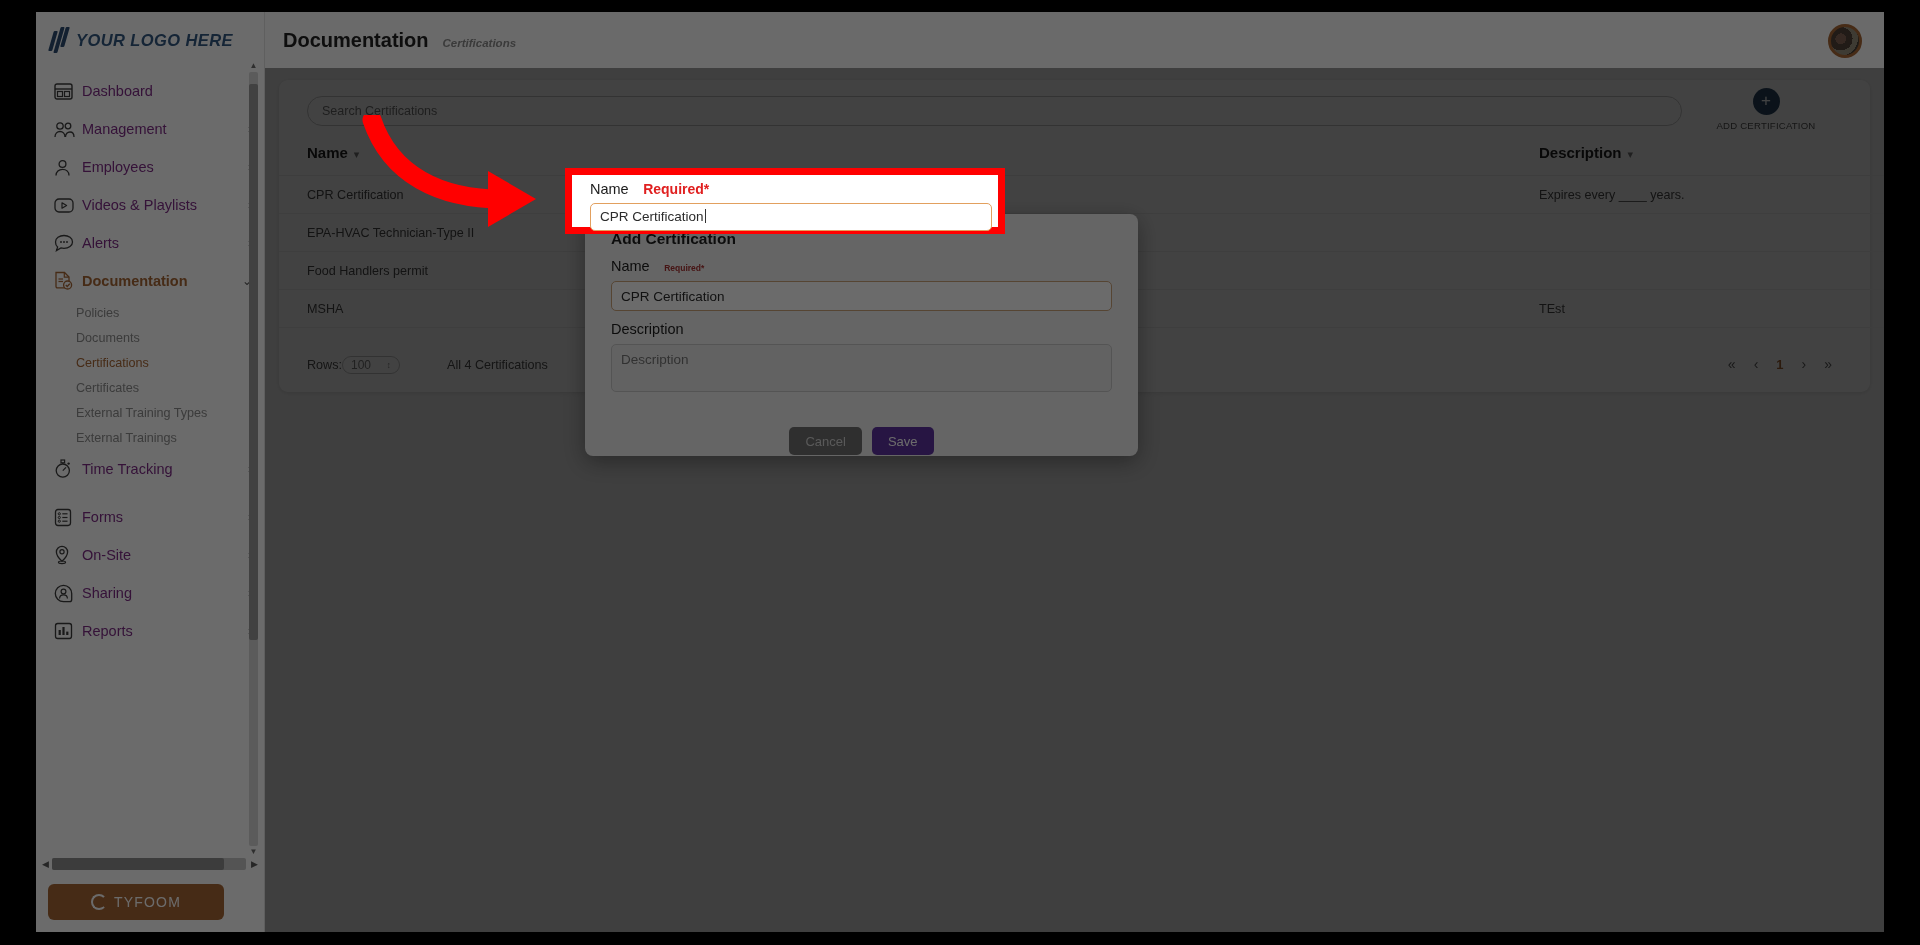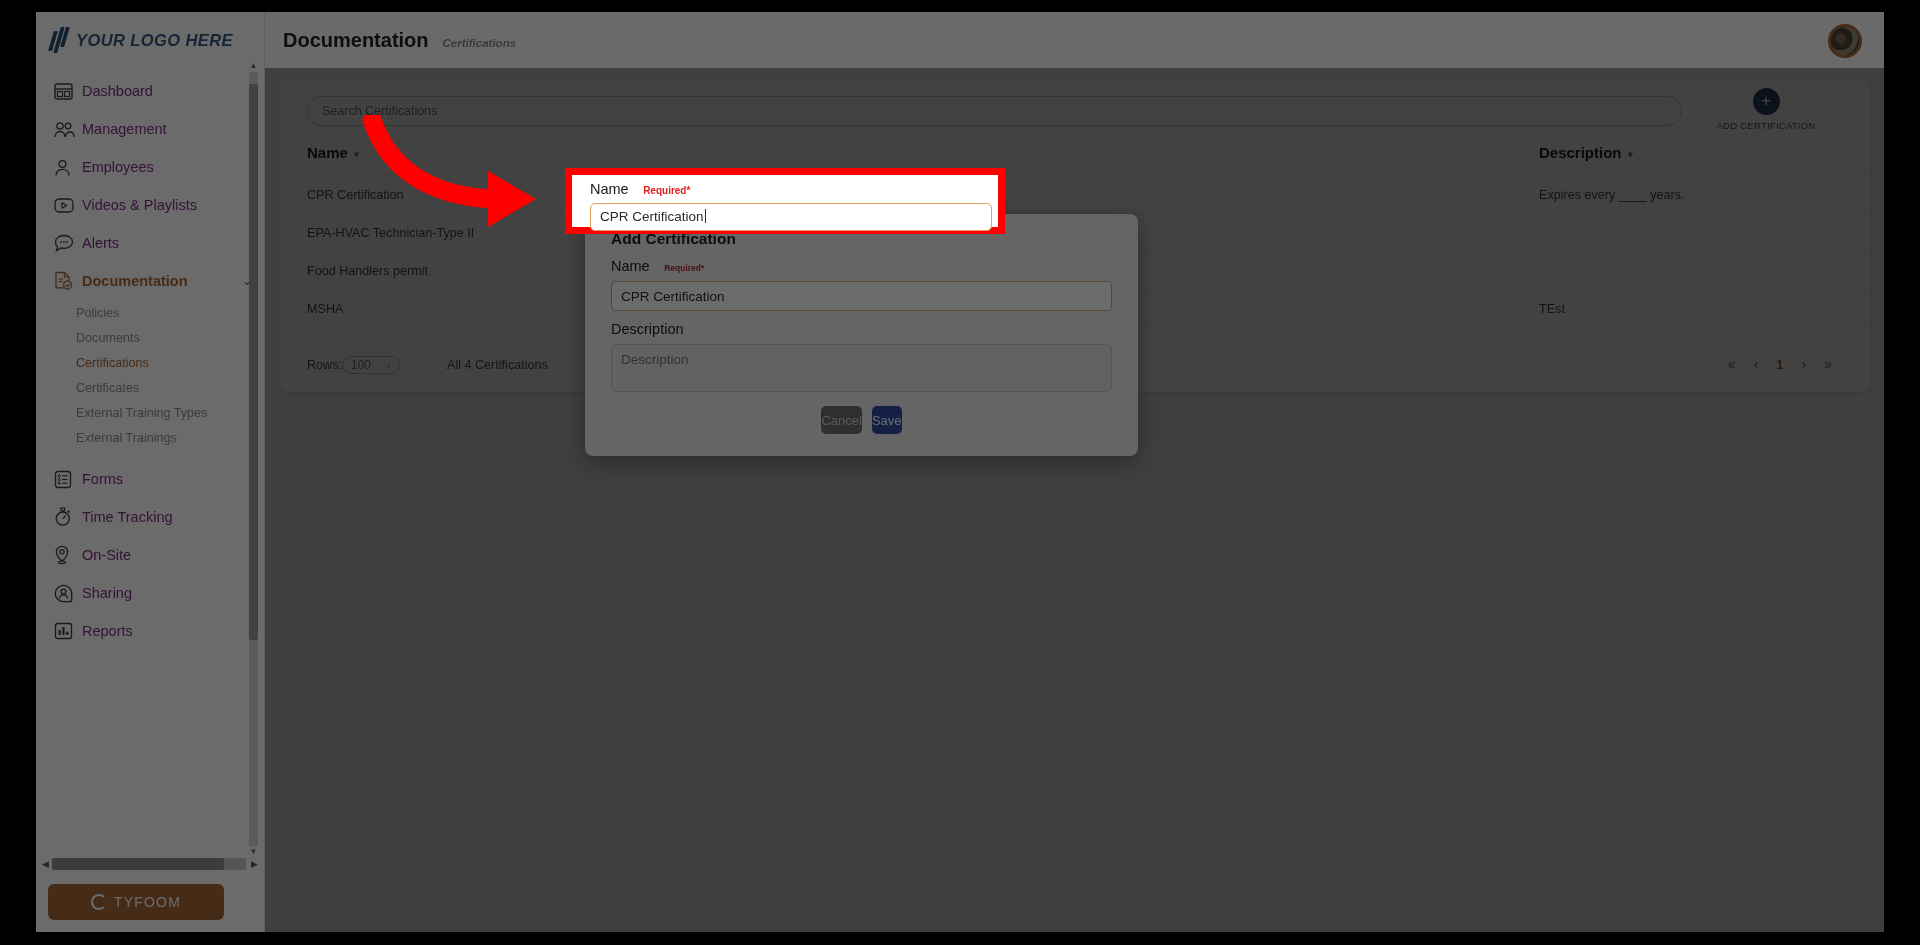"Required*" .hl-inner .hl-req { font-size: 10px -> 14px }
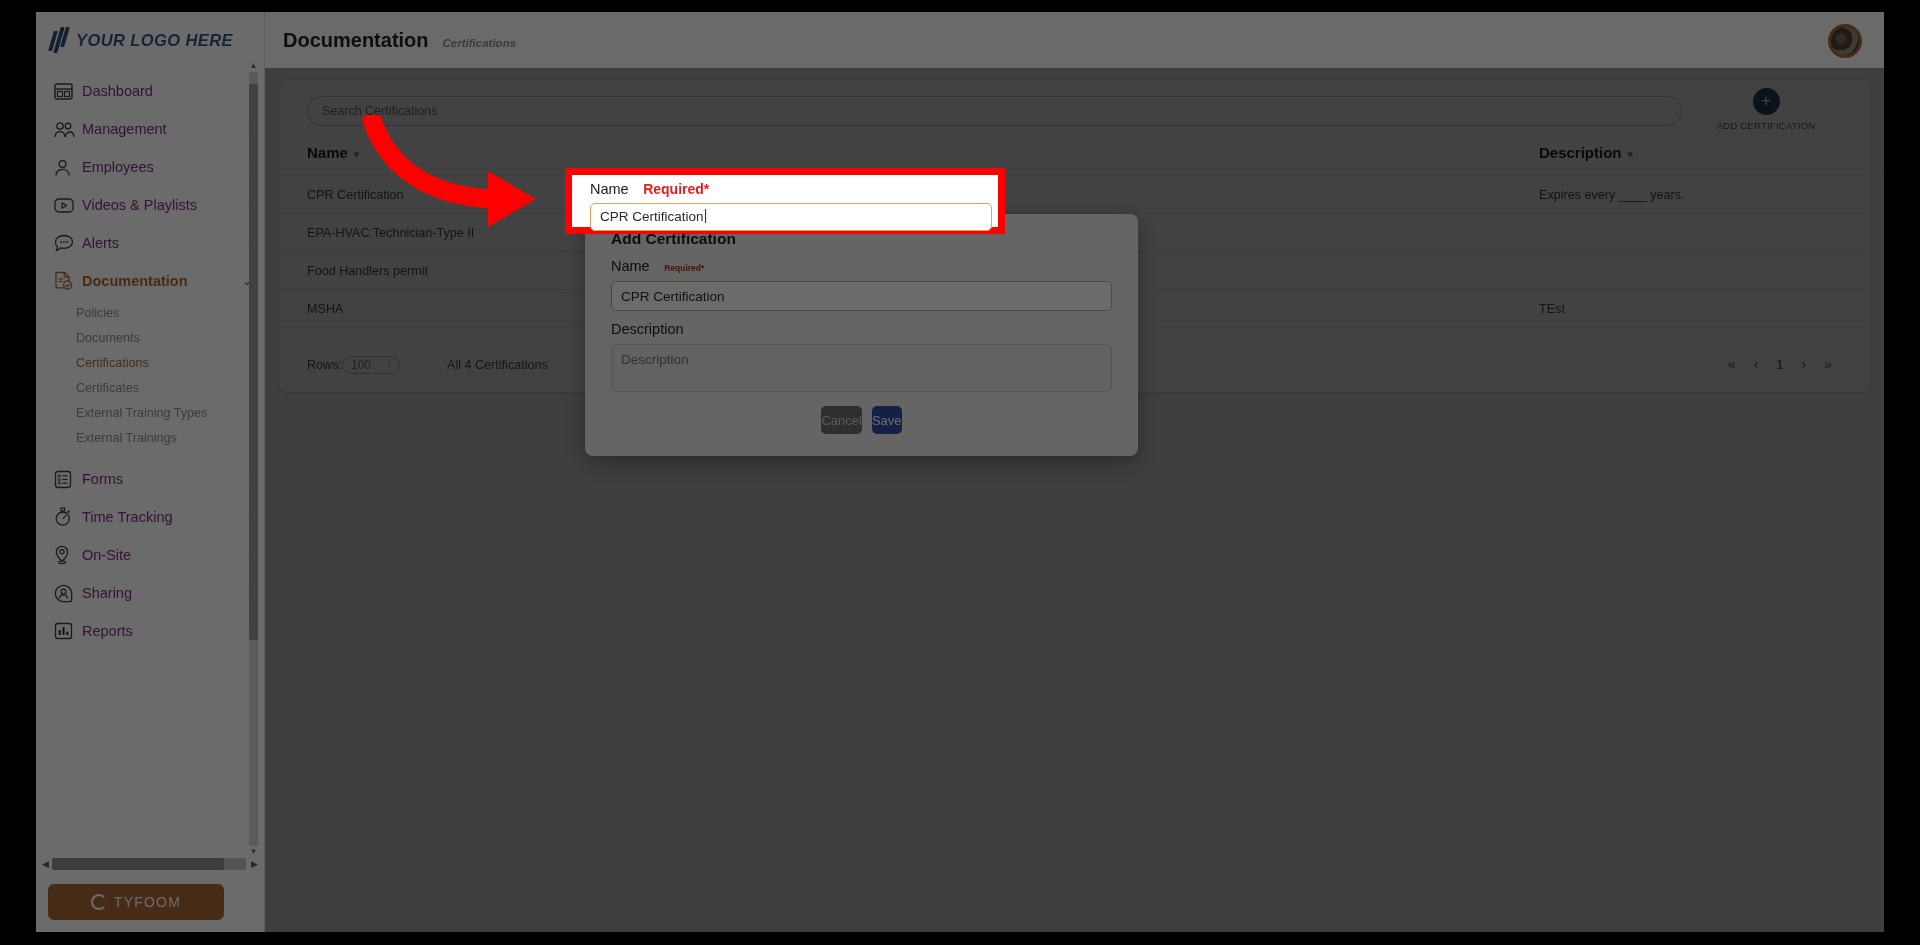"Cancel" .mbtn { margin-top: none -> 21px; padding: 0 0 -> 0 16px }
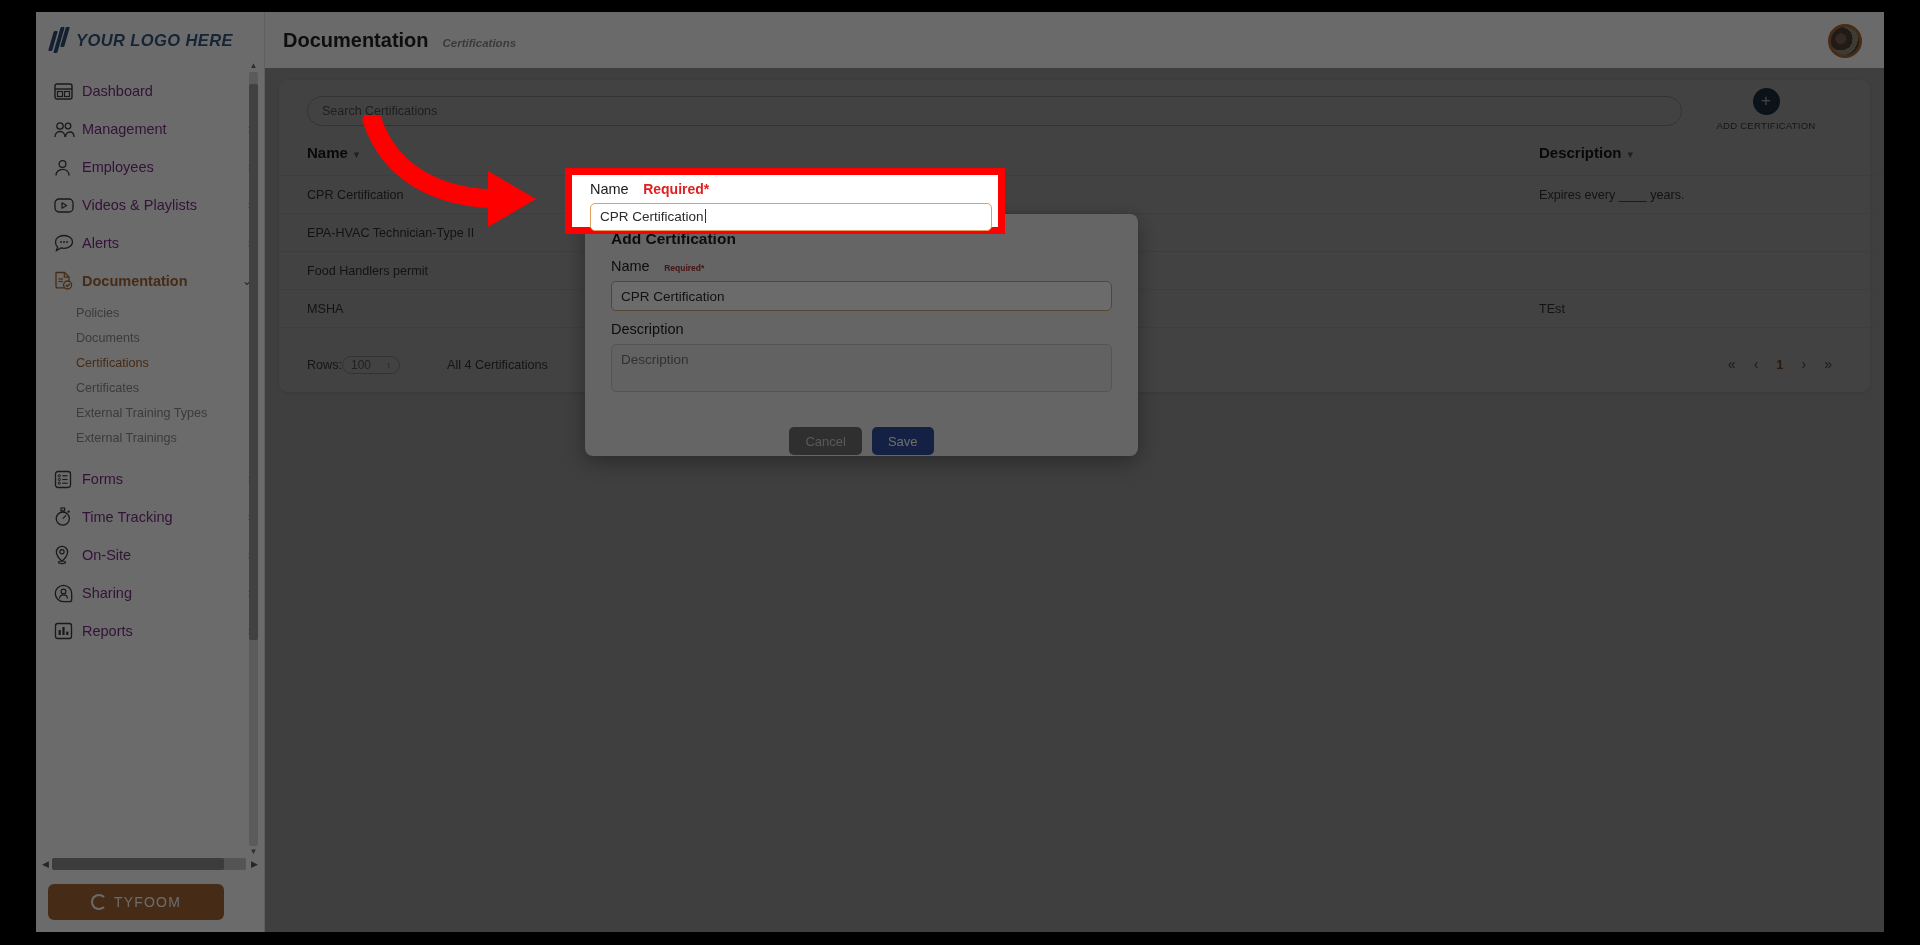"Save" .mbtn.save { background: #1d4ed8 -> #6d28d9 }
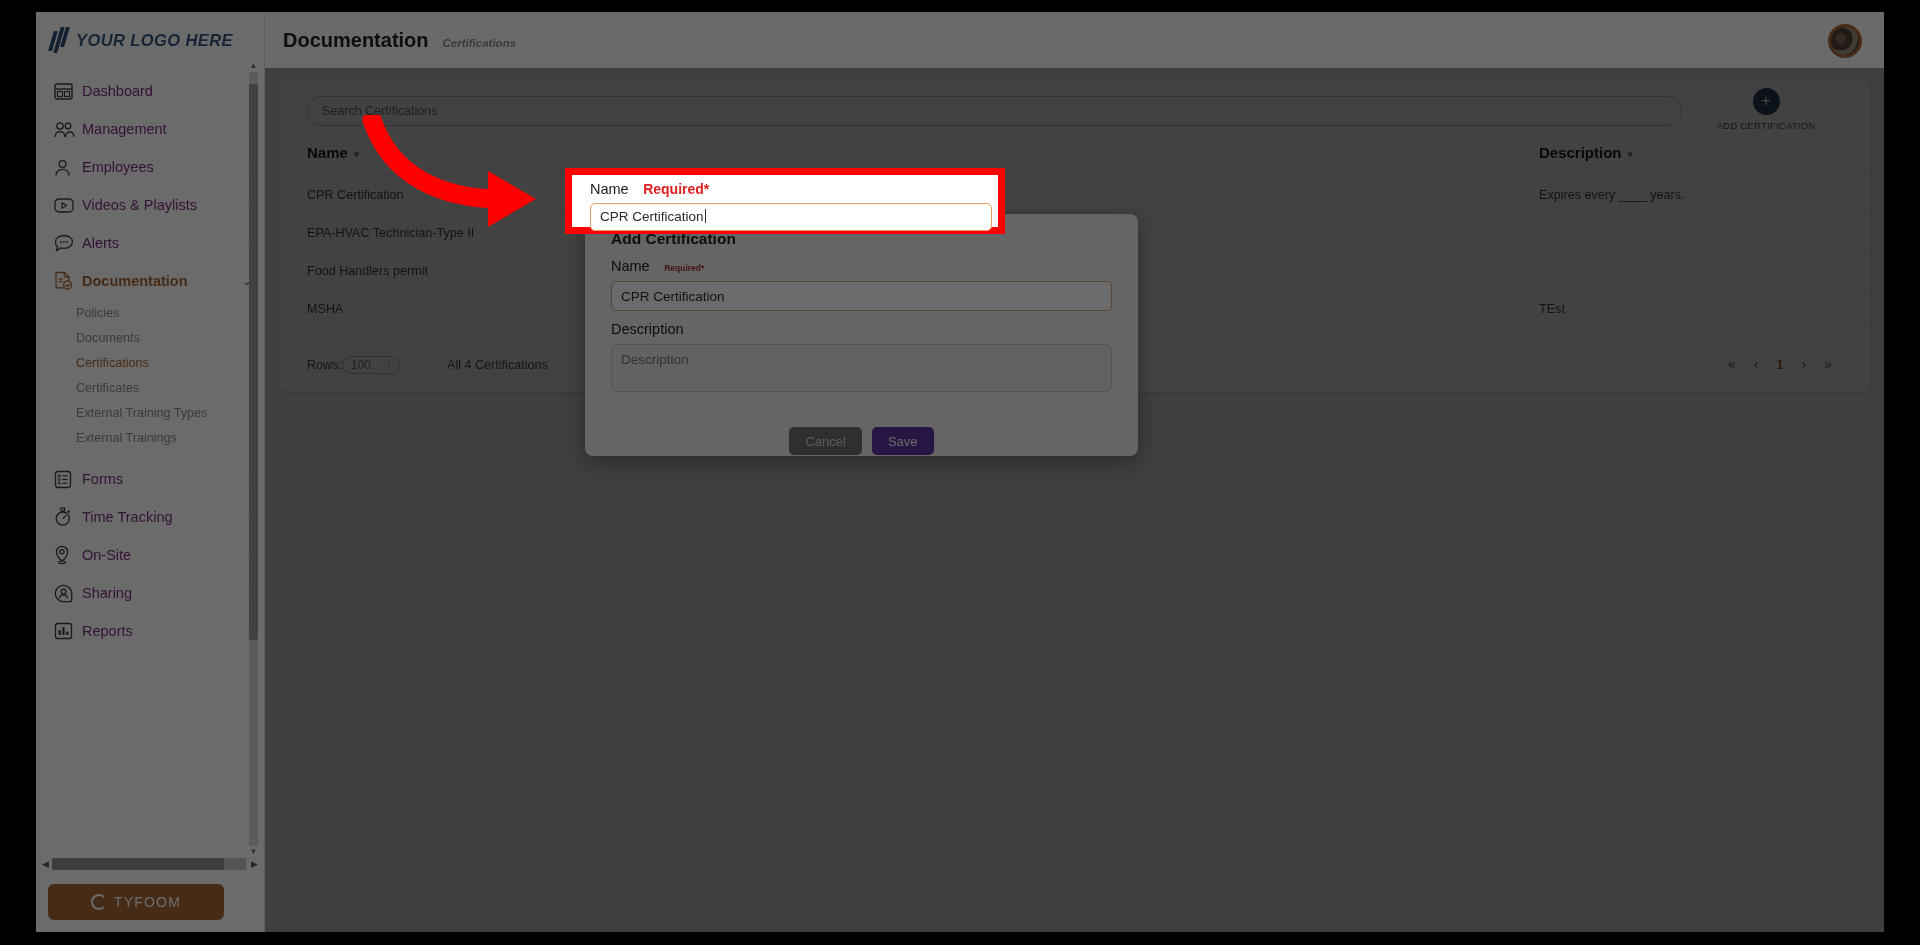"Forms" div.nav-item { order: before "Time Tracking" -> after "Time Tracking" }
